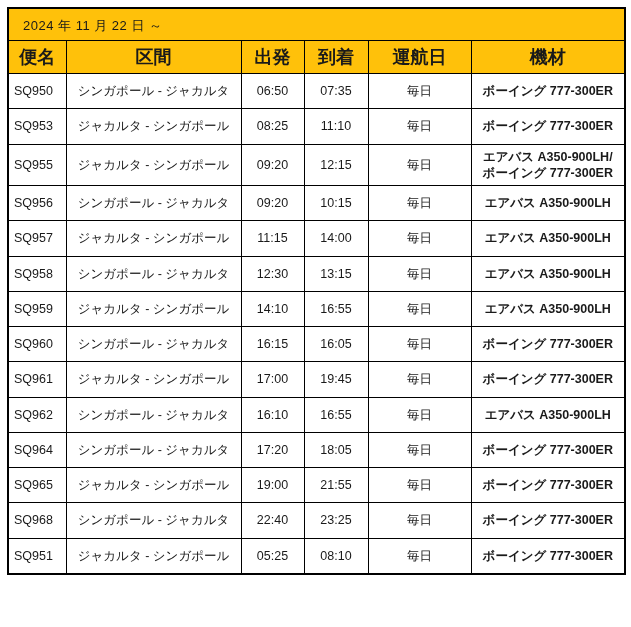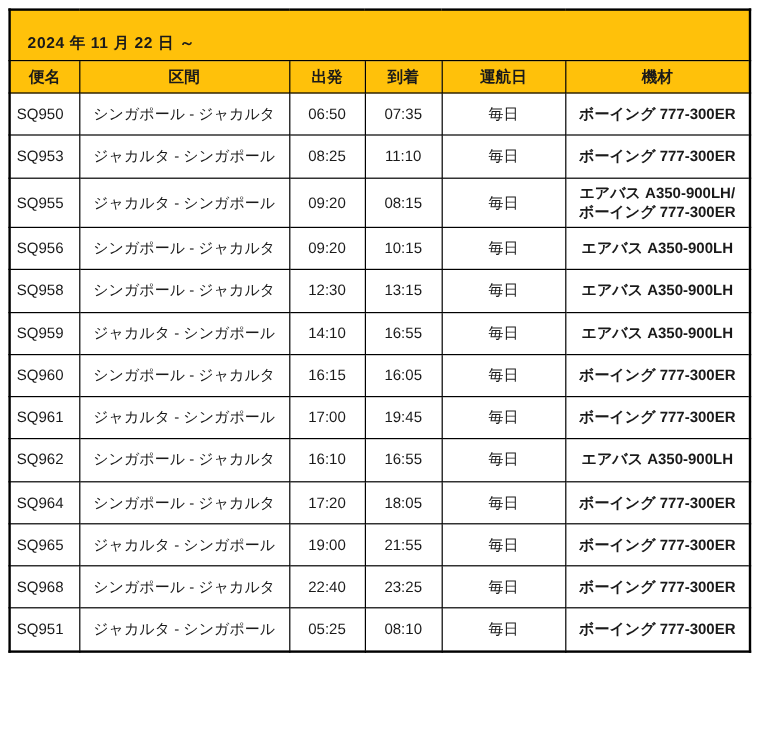"2024 年 11 月 22" tr.title-row th { font-weight: bold -> normal; padding: 18px 4px 5px 14px -> 8px 4px 5px 14px }
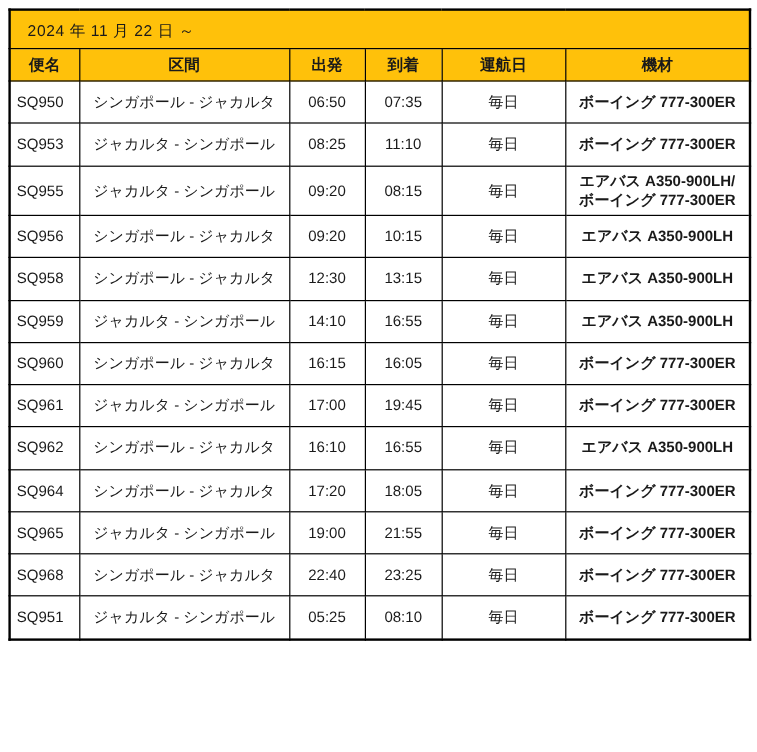"便名" tr.header-row th { font-size: 13px -> 18px }
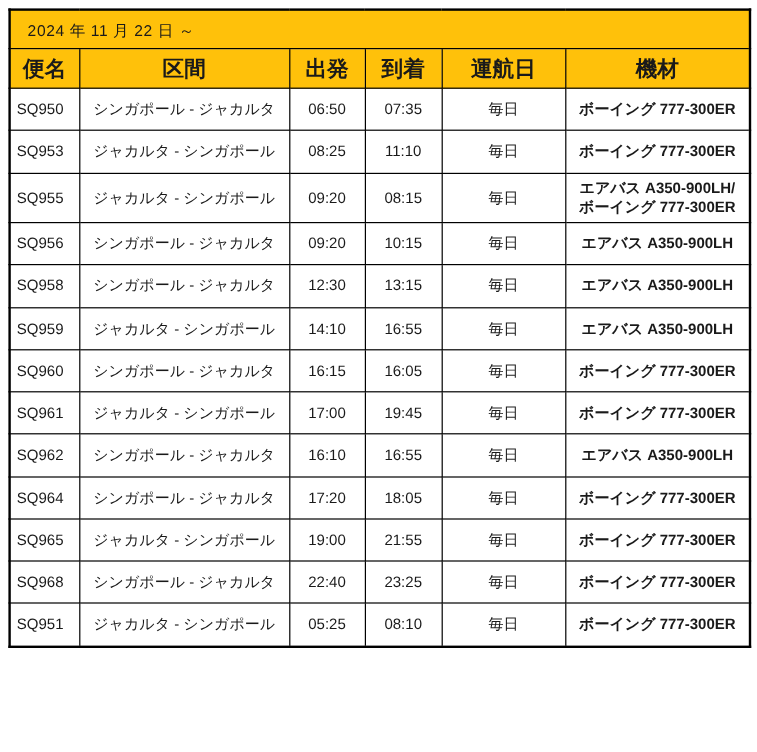"08:15" td.cell-arrival { text: 08:15 -> 12:15 }
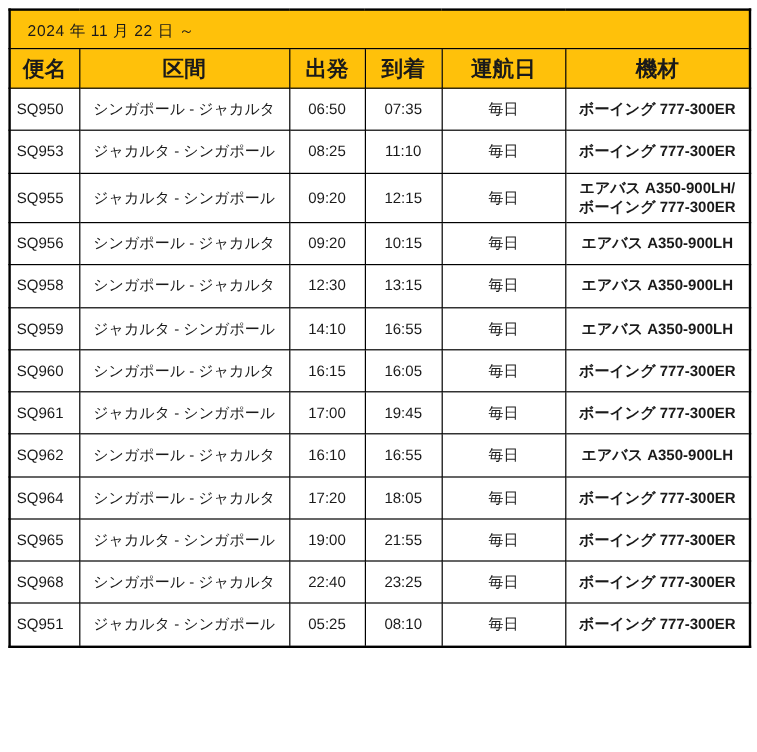"SQ957" tr { html: none -> <tr> <td>SQ957</td> <td>ジャカルタ - シンガポール</td> <td>11:15</td> <td>14:00</td> <td>毎日</td> <td>エアバス A350-900LH</td> </tr> }
